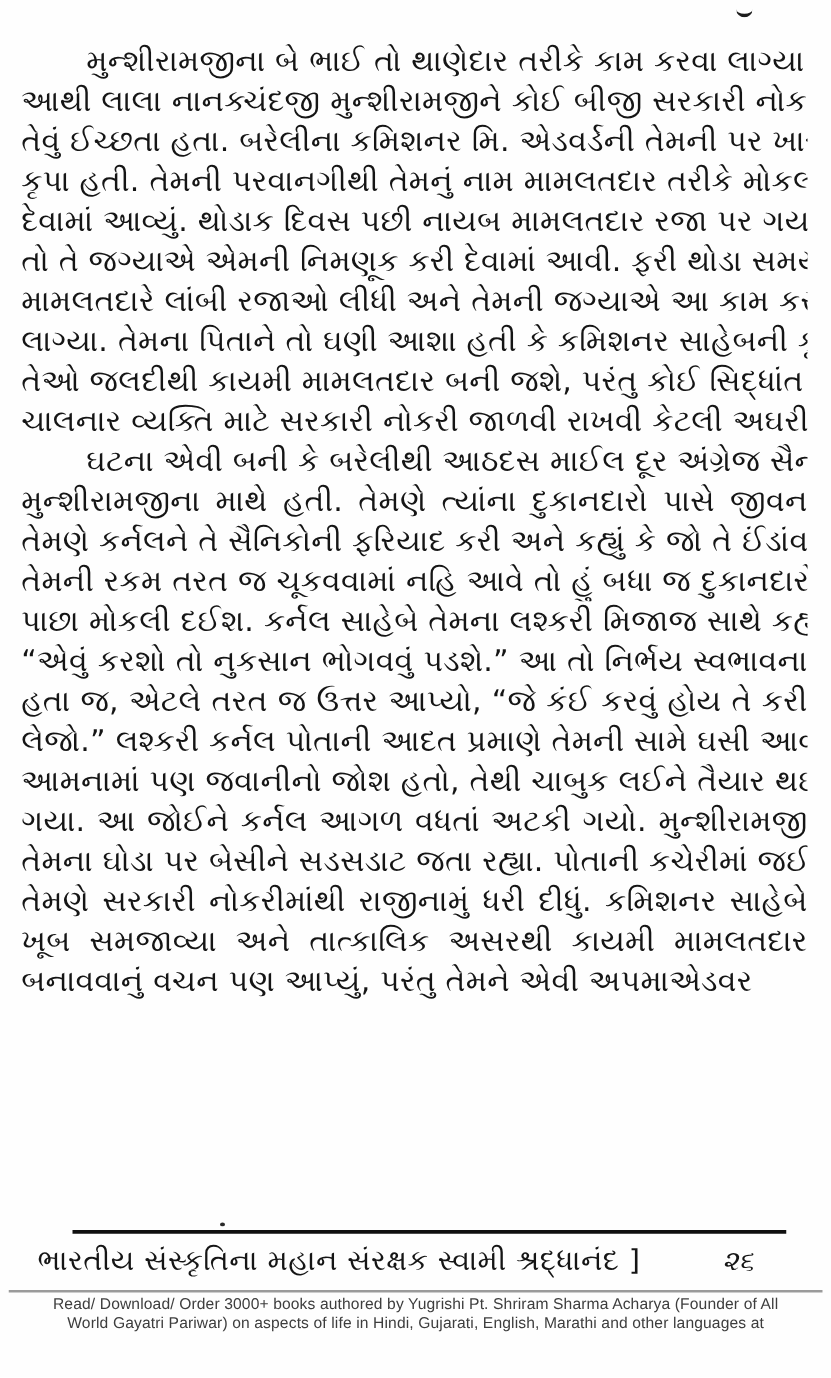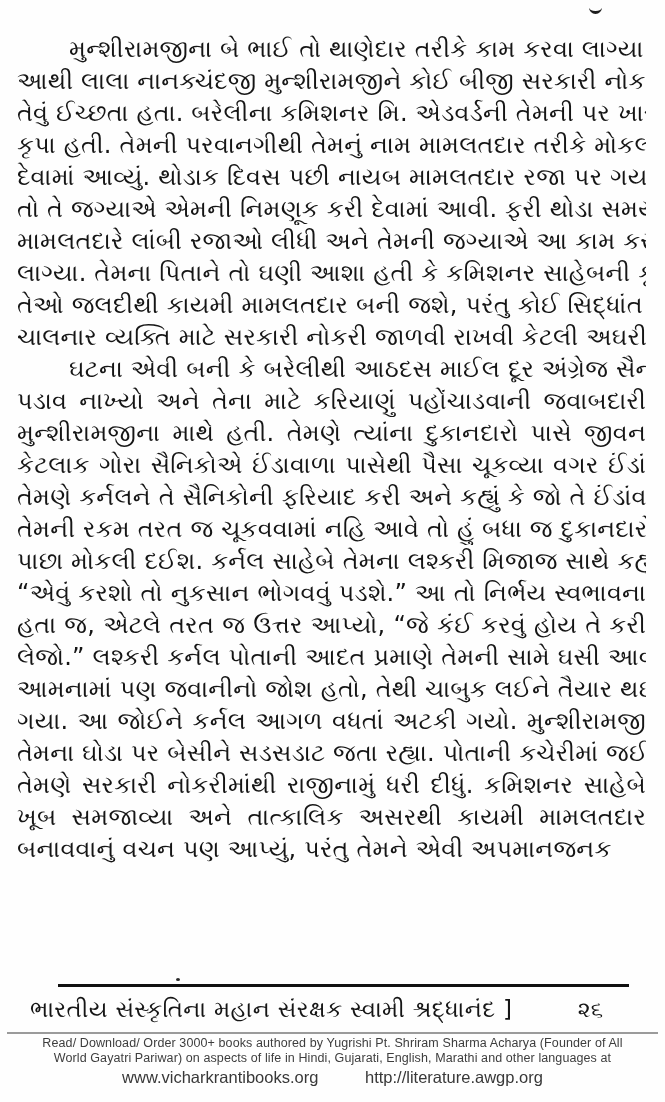"પડાવ નાખ્યો અને તેના માટે" div.line { html: <div>પડાવ નાખ્યો અને તેના માટે કરિયાણું પહોંચાડવાની જવાબદારી</div> -> none }
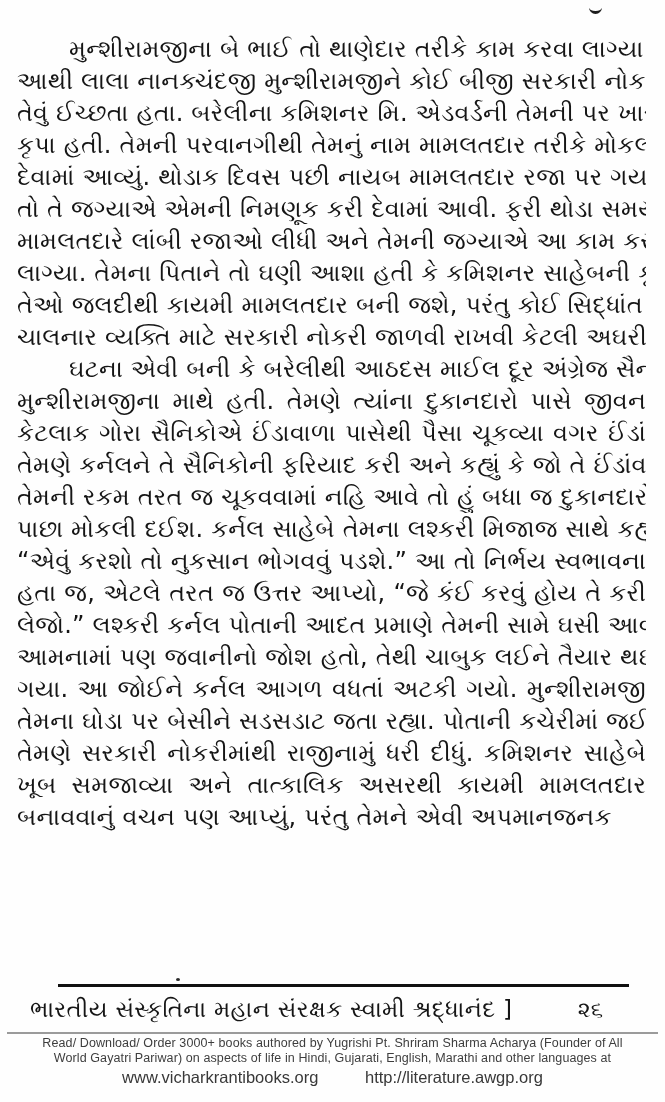"કેટલાક ગોરા સૈનિકોએ ઈંડાવાળા પાસેથી" div.line { html: <div>કેટલાક ગોરા સૈનિકોએ ઈંડાવાળા પાસેથી પૈસા ચૂકવ્યા વગર ઈંડાં</div> -> none }
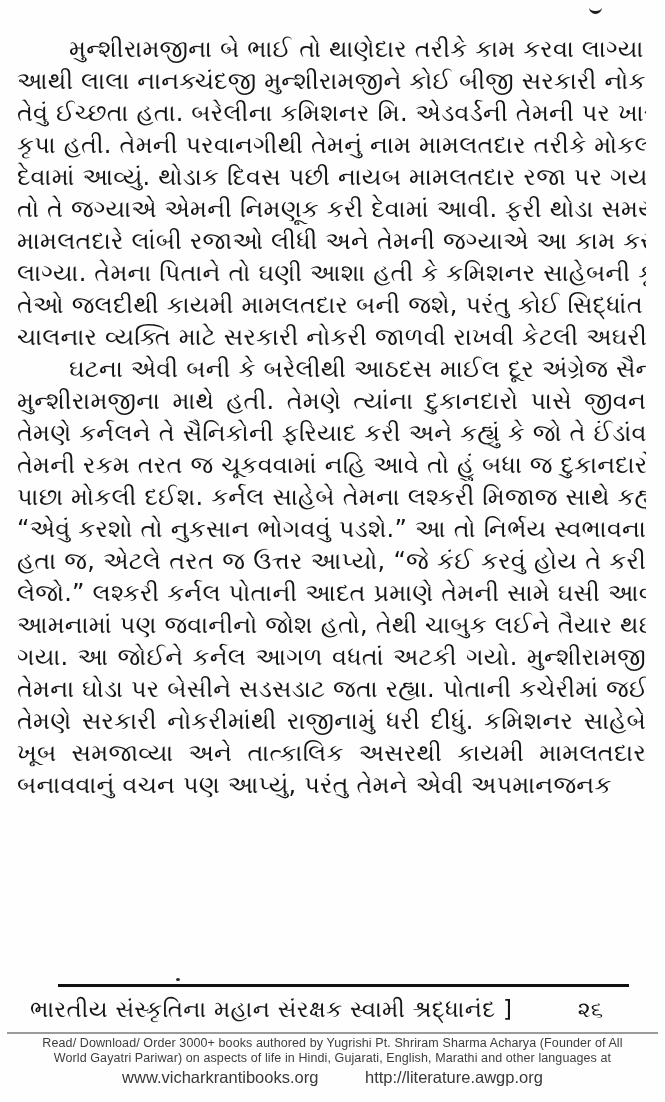"બનાવવાનું વચન પણ આપ્યું, પરંતુ" div.line { text: અપમાનજનક -> અપમાએડવર }
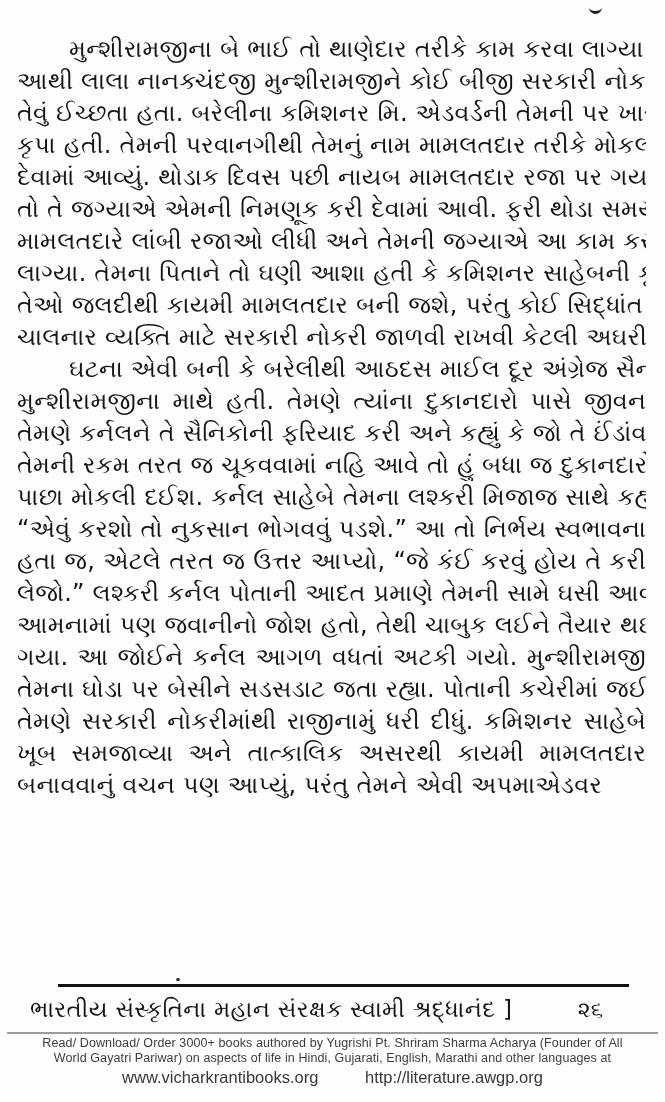"૨૬" .footer-line .page-number { font-style: none -> italic }
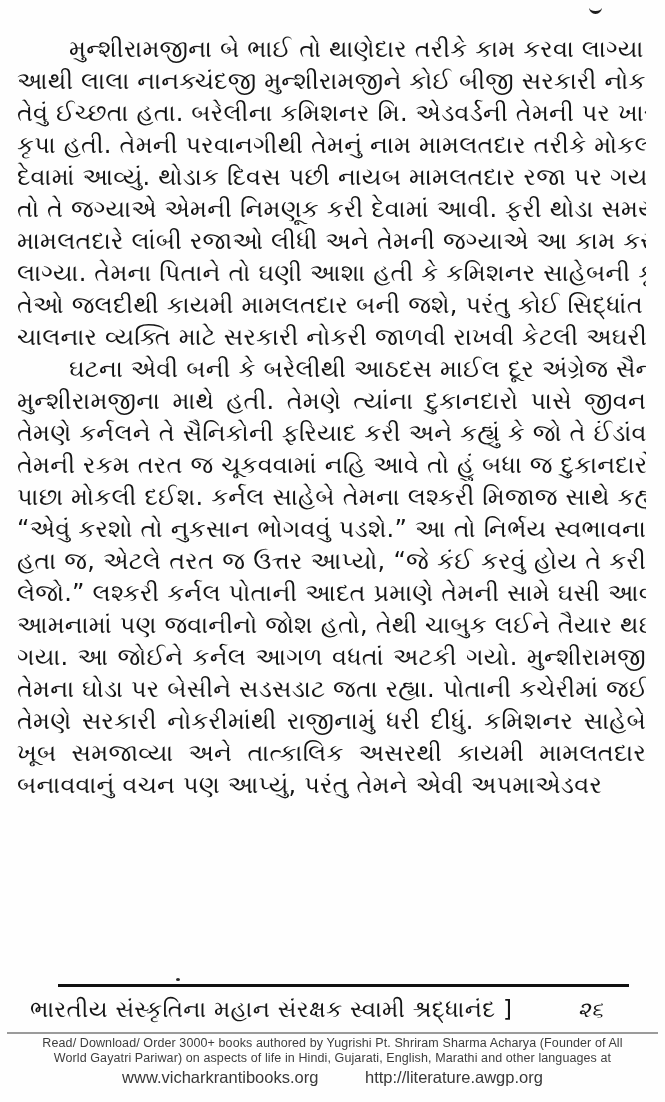"www.vicharkrantibooks.org" div.urls { html: <div> <span>www.vicharkrantibooks.org</span> <span>http://literature.awgp.org</span> </div> -> none }
